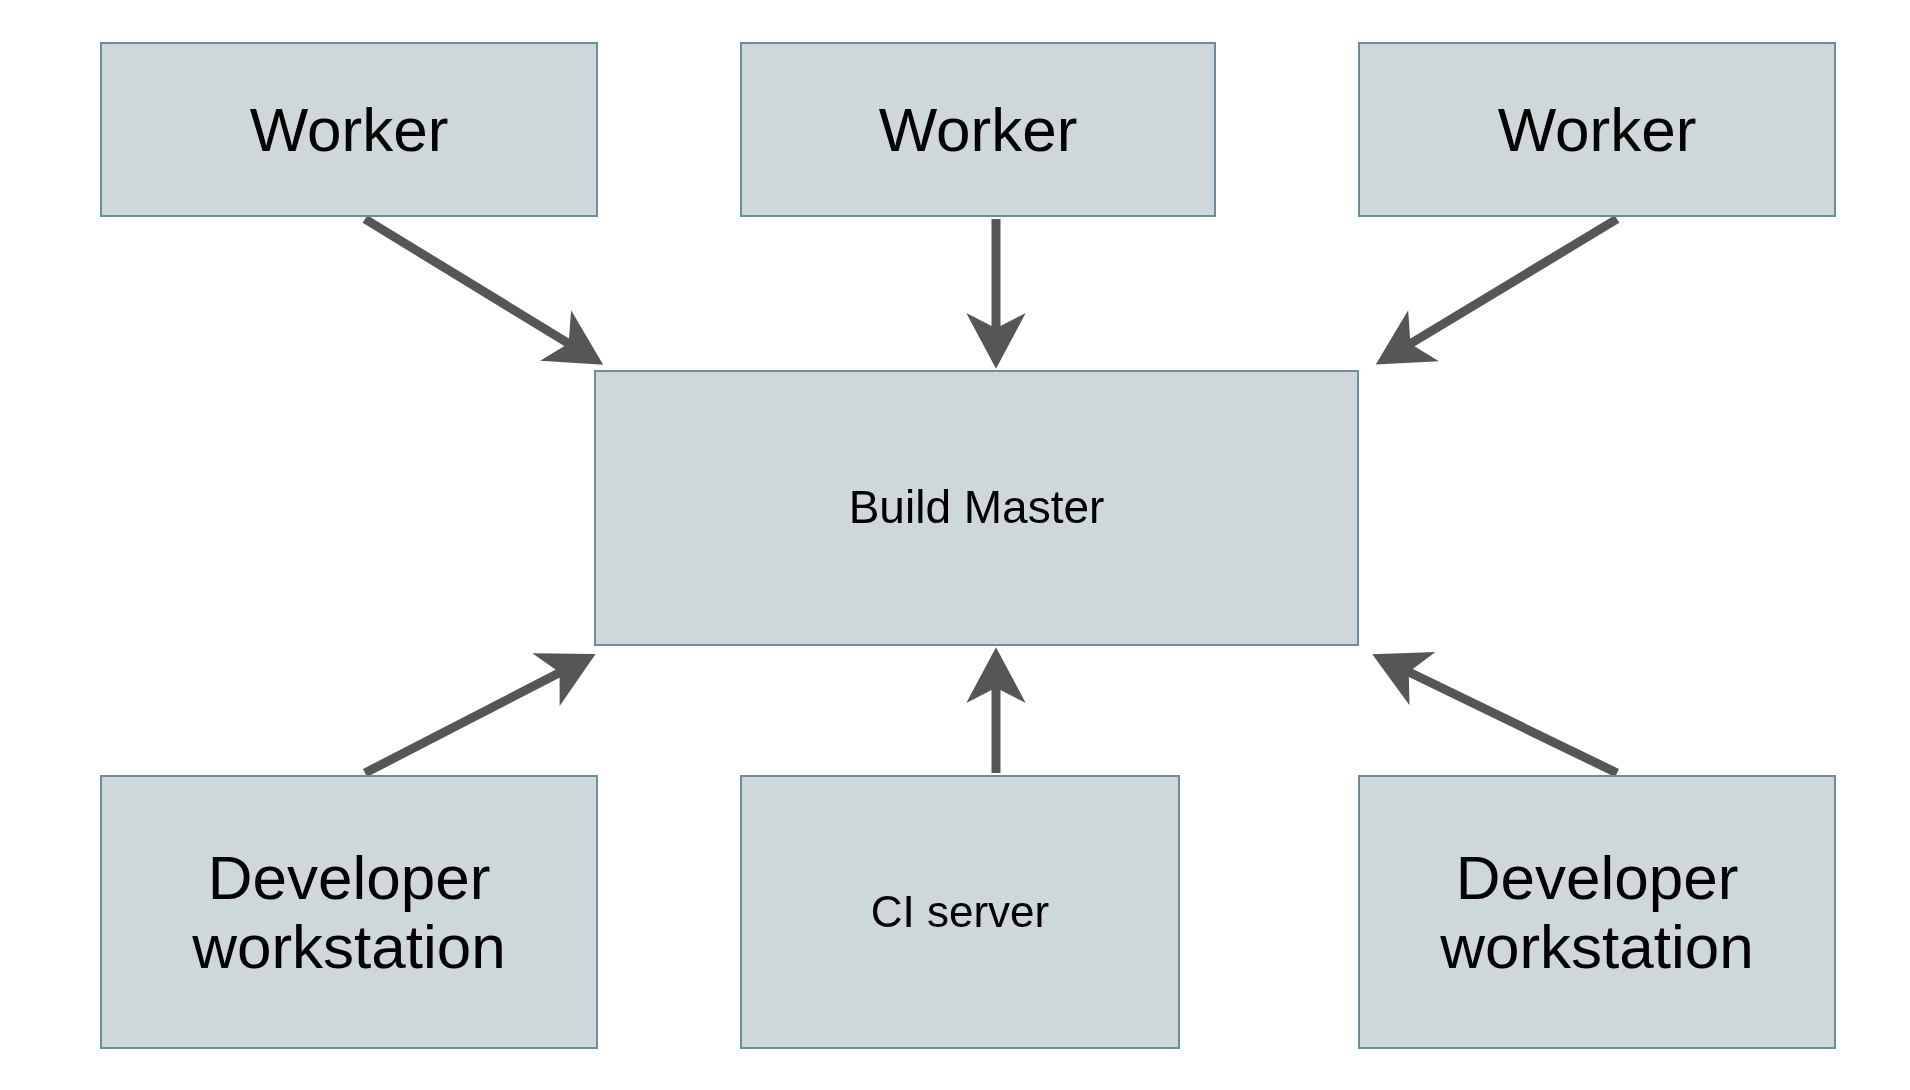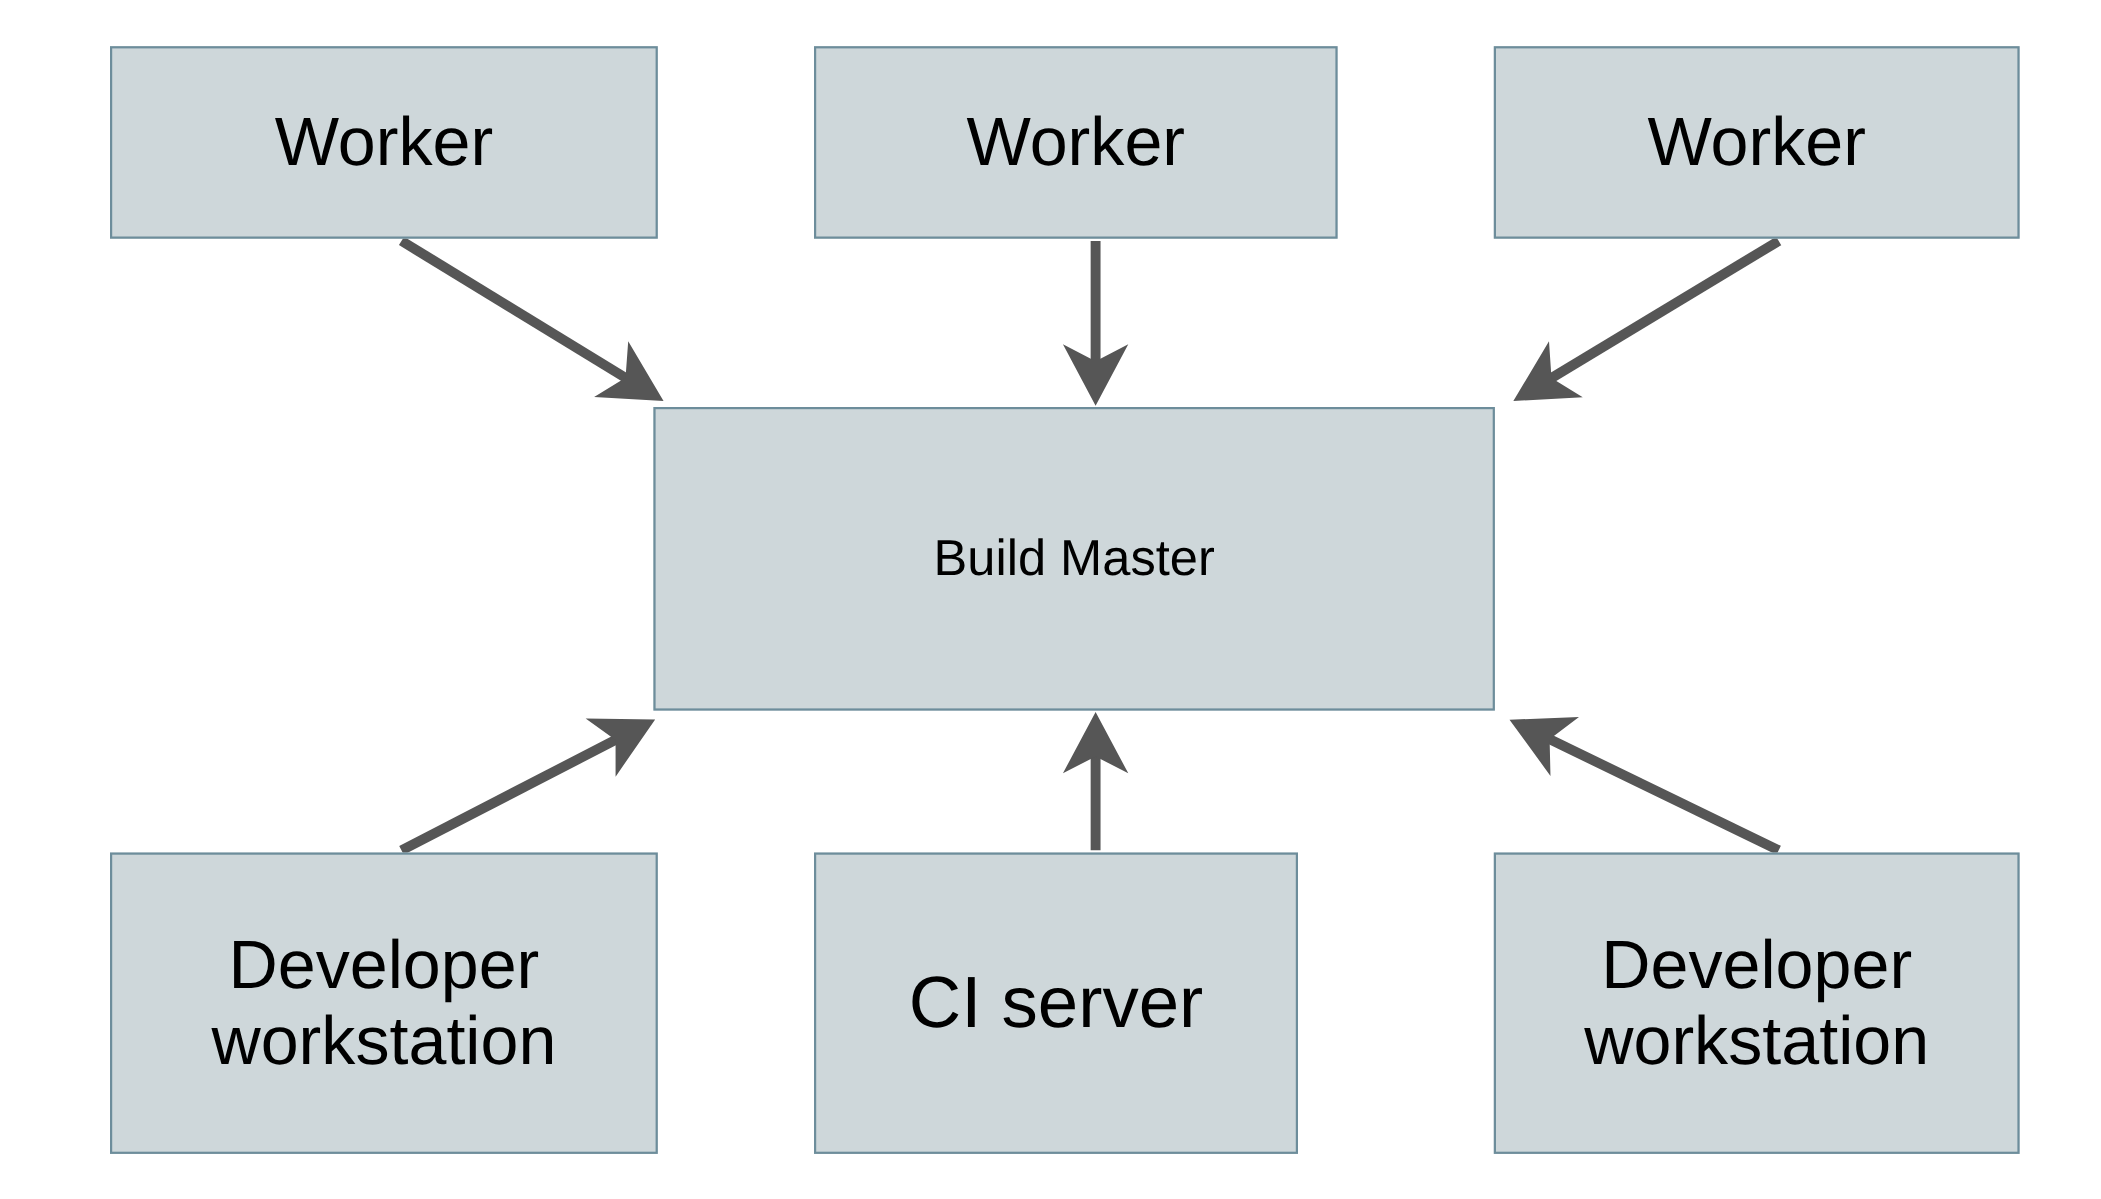"CI server" #node-ci-server { font-size: 66px -> 44px }
